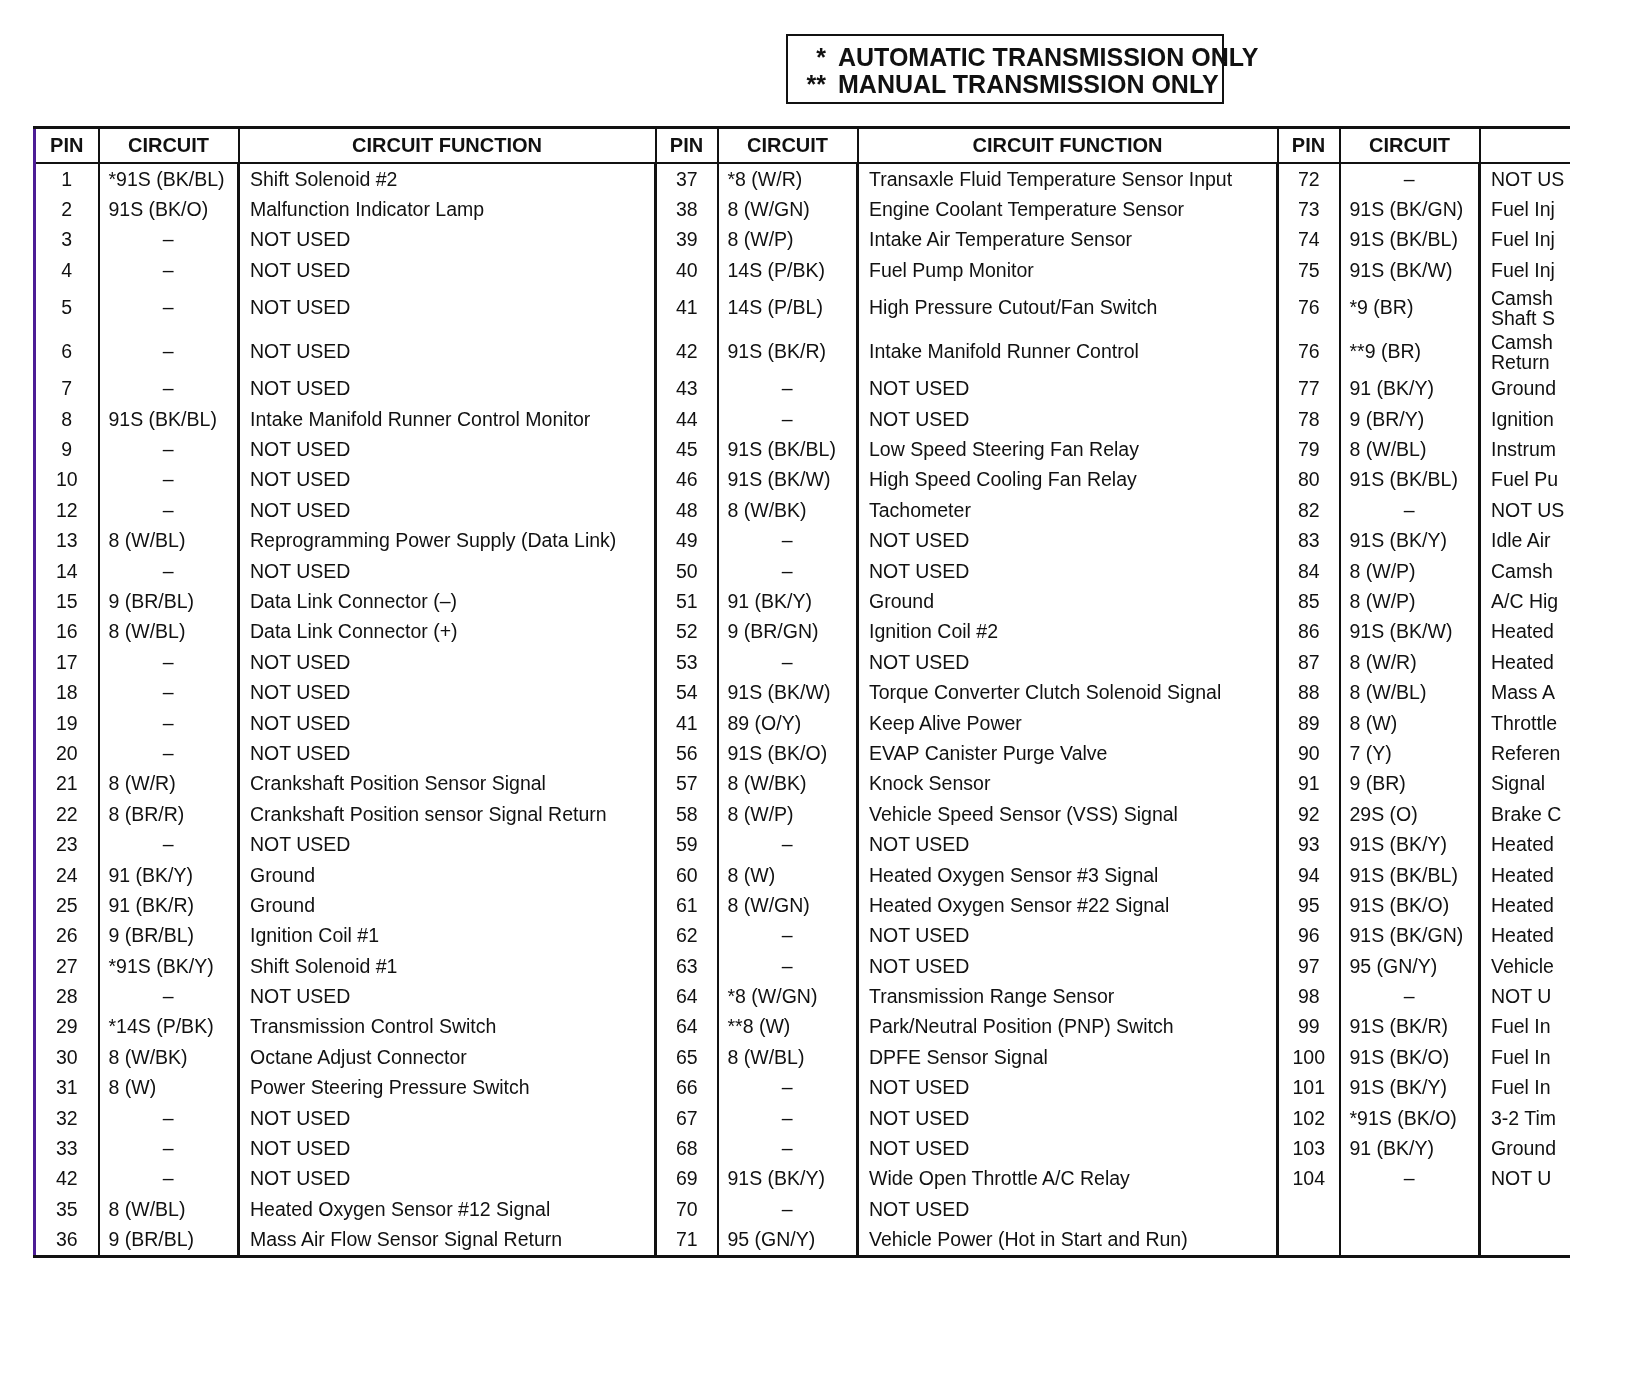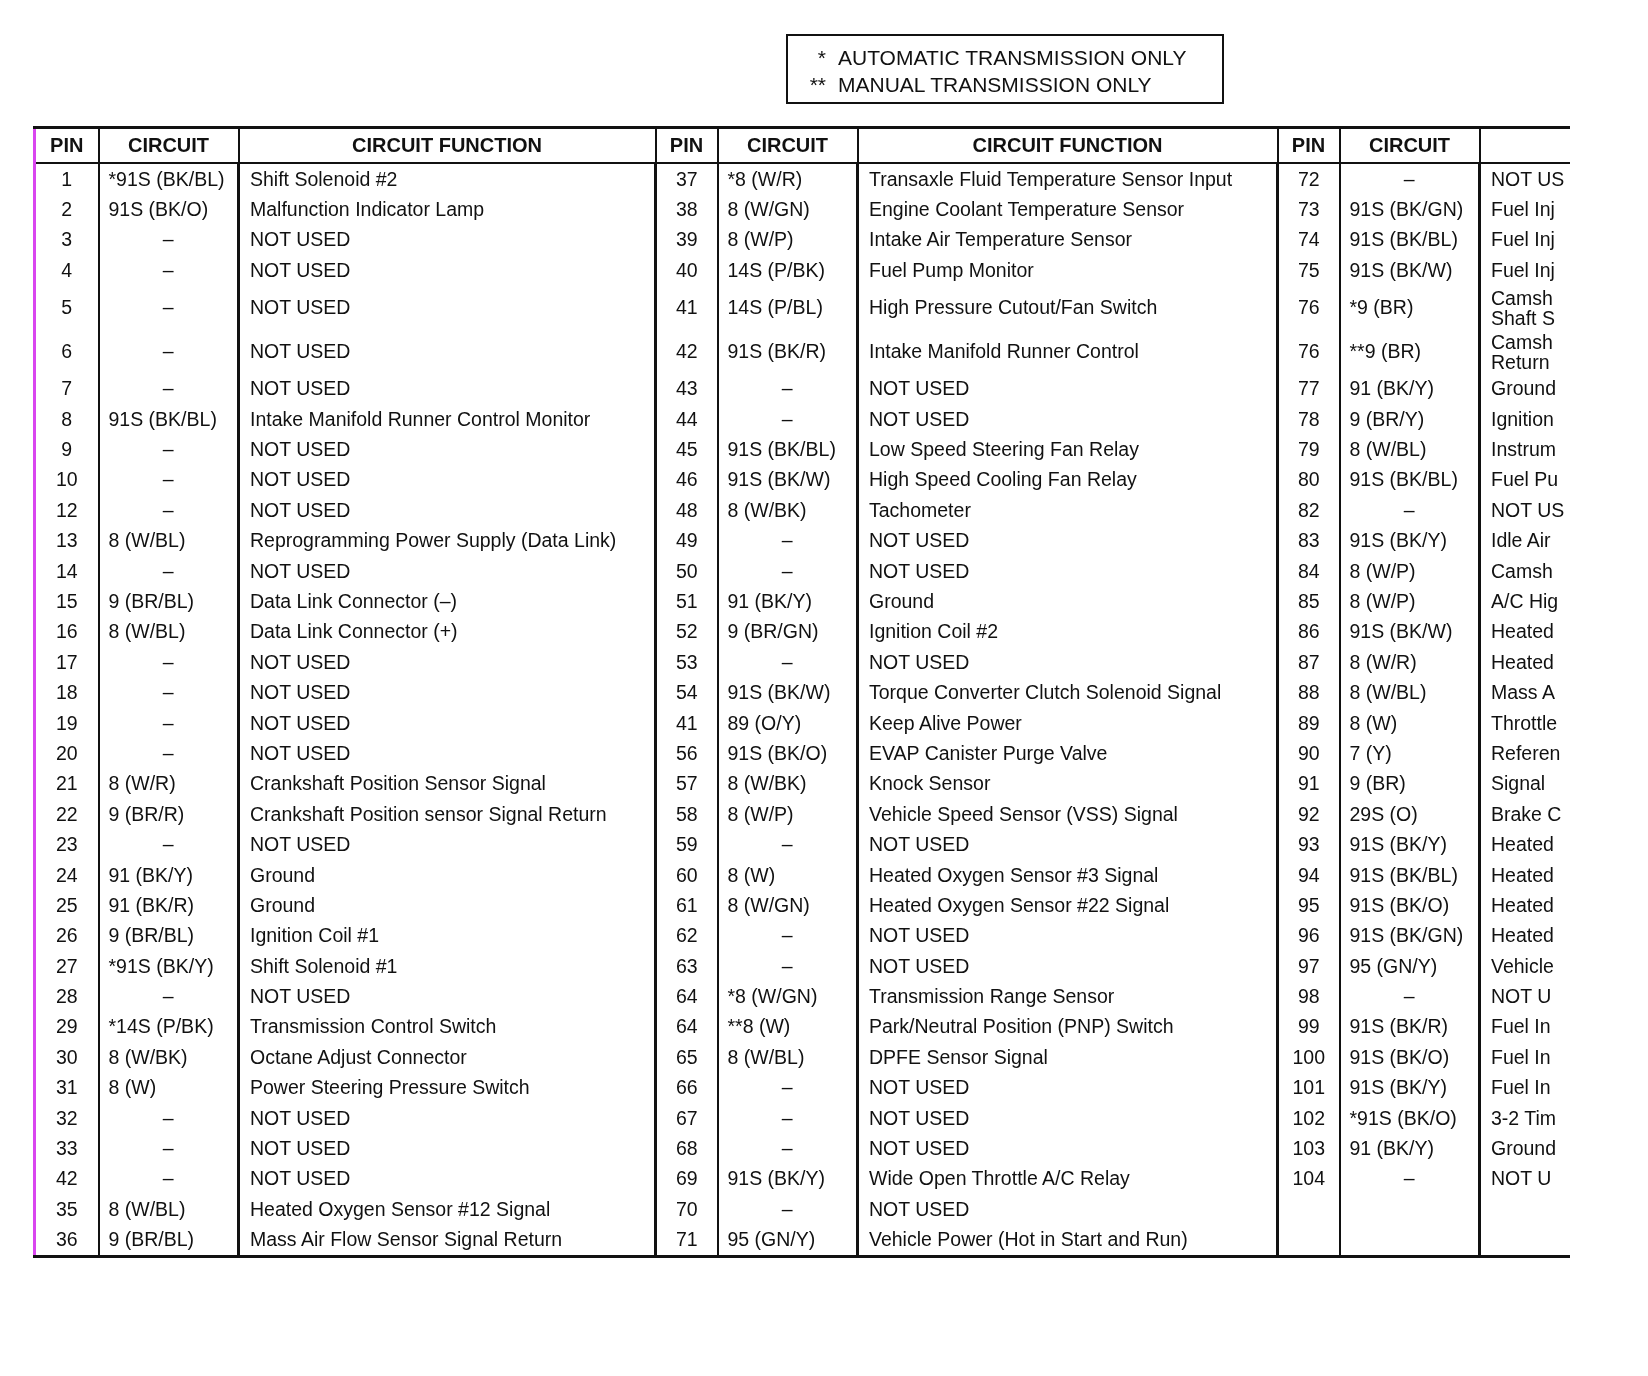"* AUTOMATIC TRANSMISSION ONLY" .legend-line { font-size: 21px -> 25px; font-weight: normal -> bold }
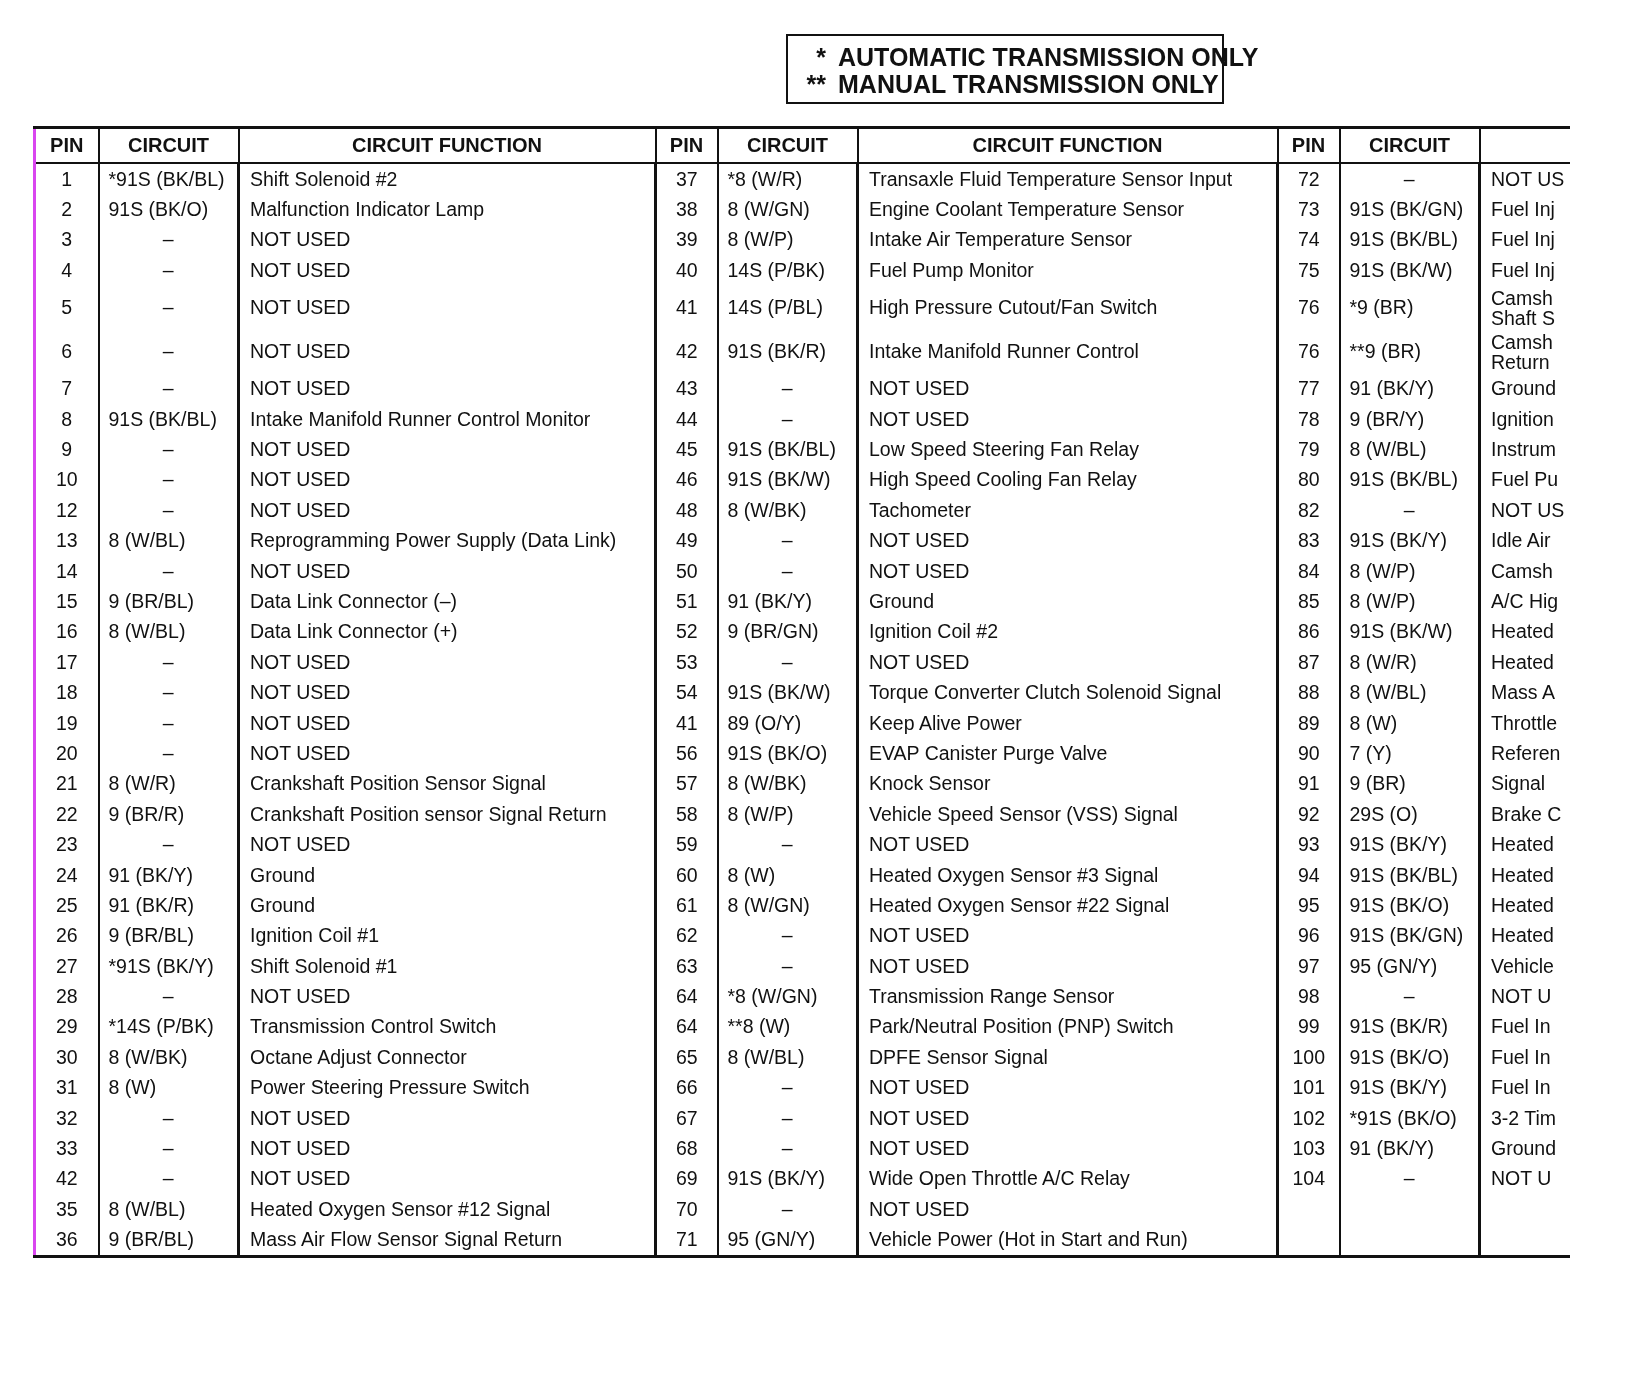"PIN" .pin-table { border-left: 3px solid #d946ef -> 3px solid #4c1d95 }
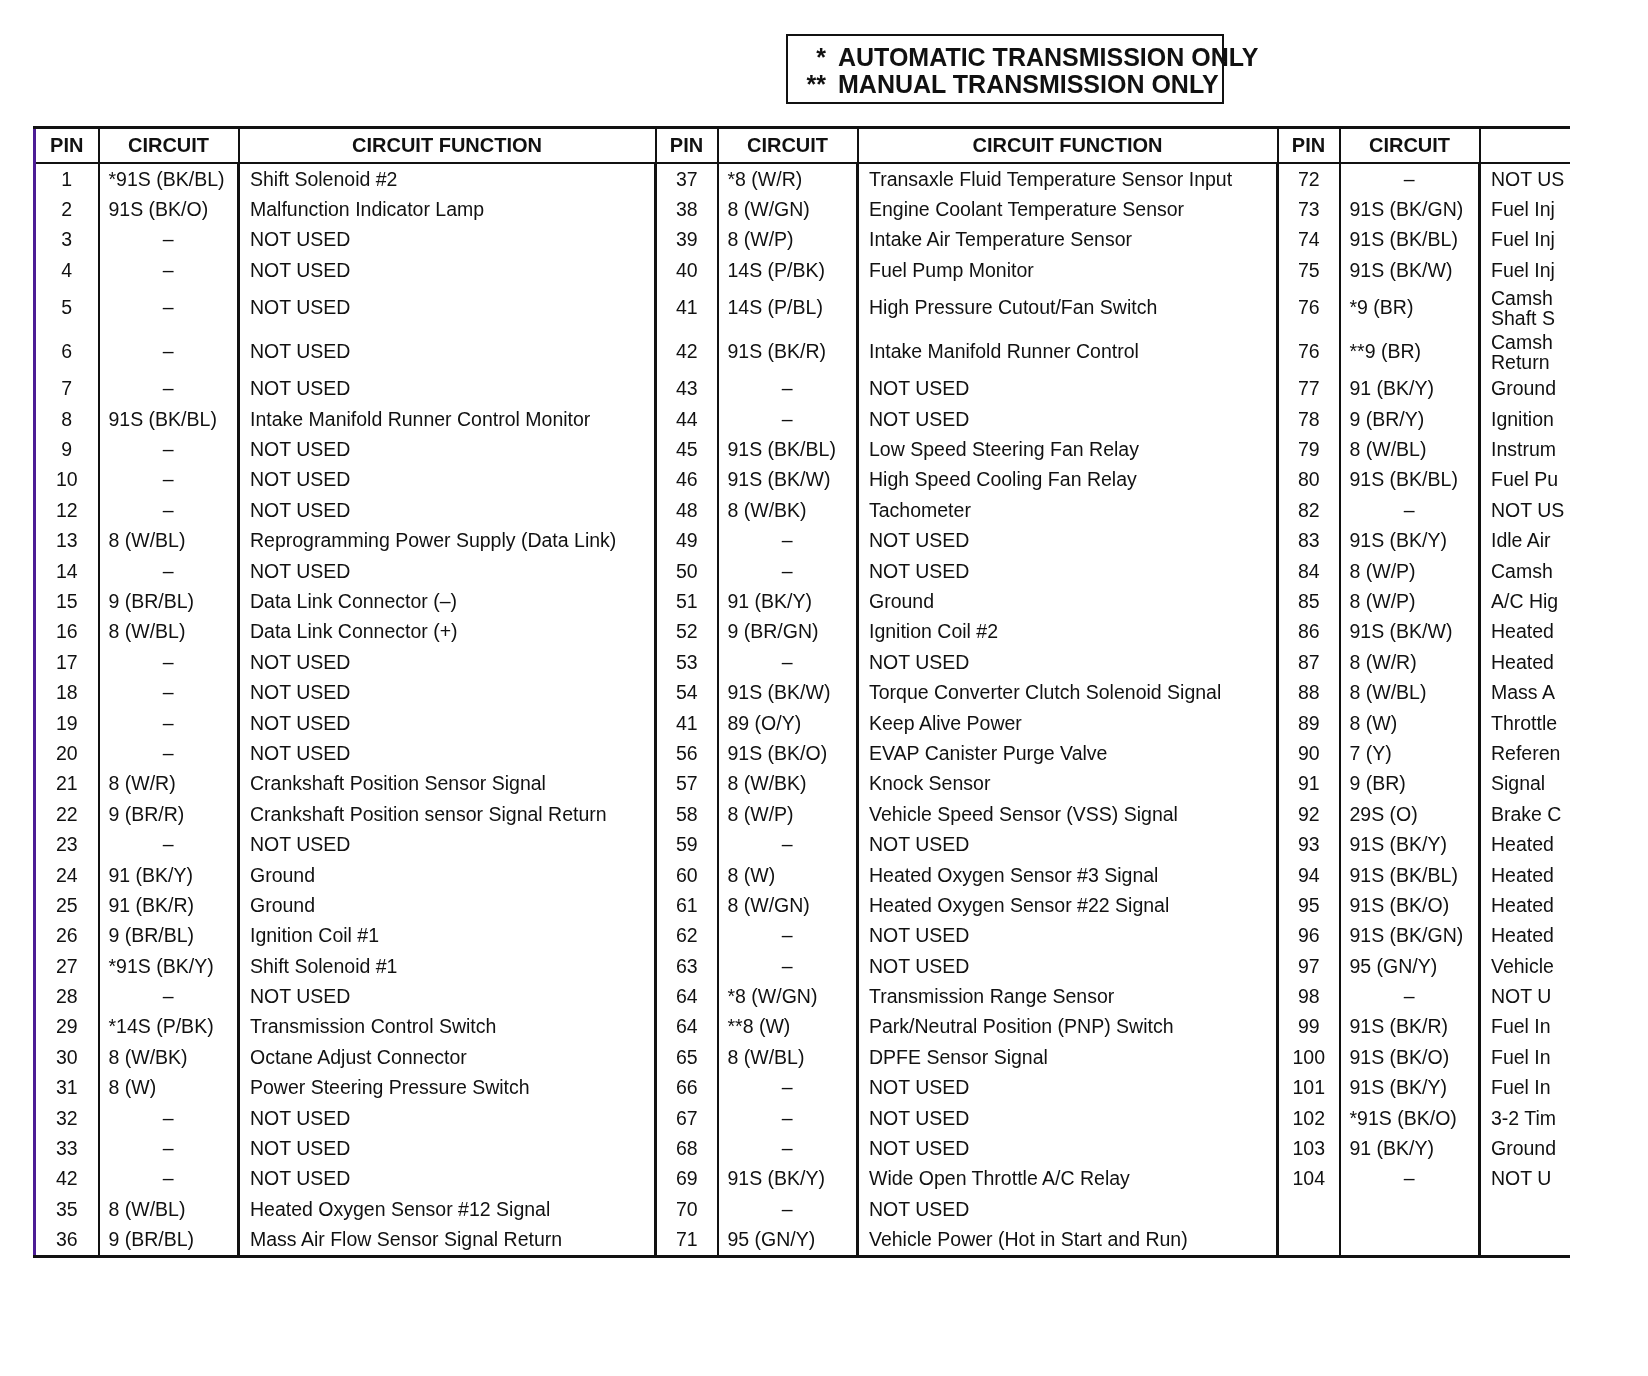"9 (BR/R)" td.circ { text: 9 -> 8 }
